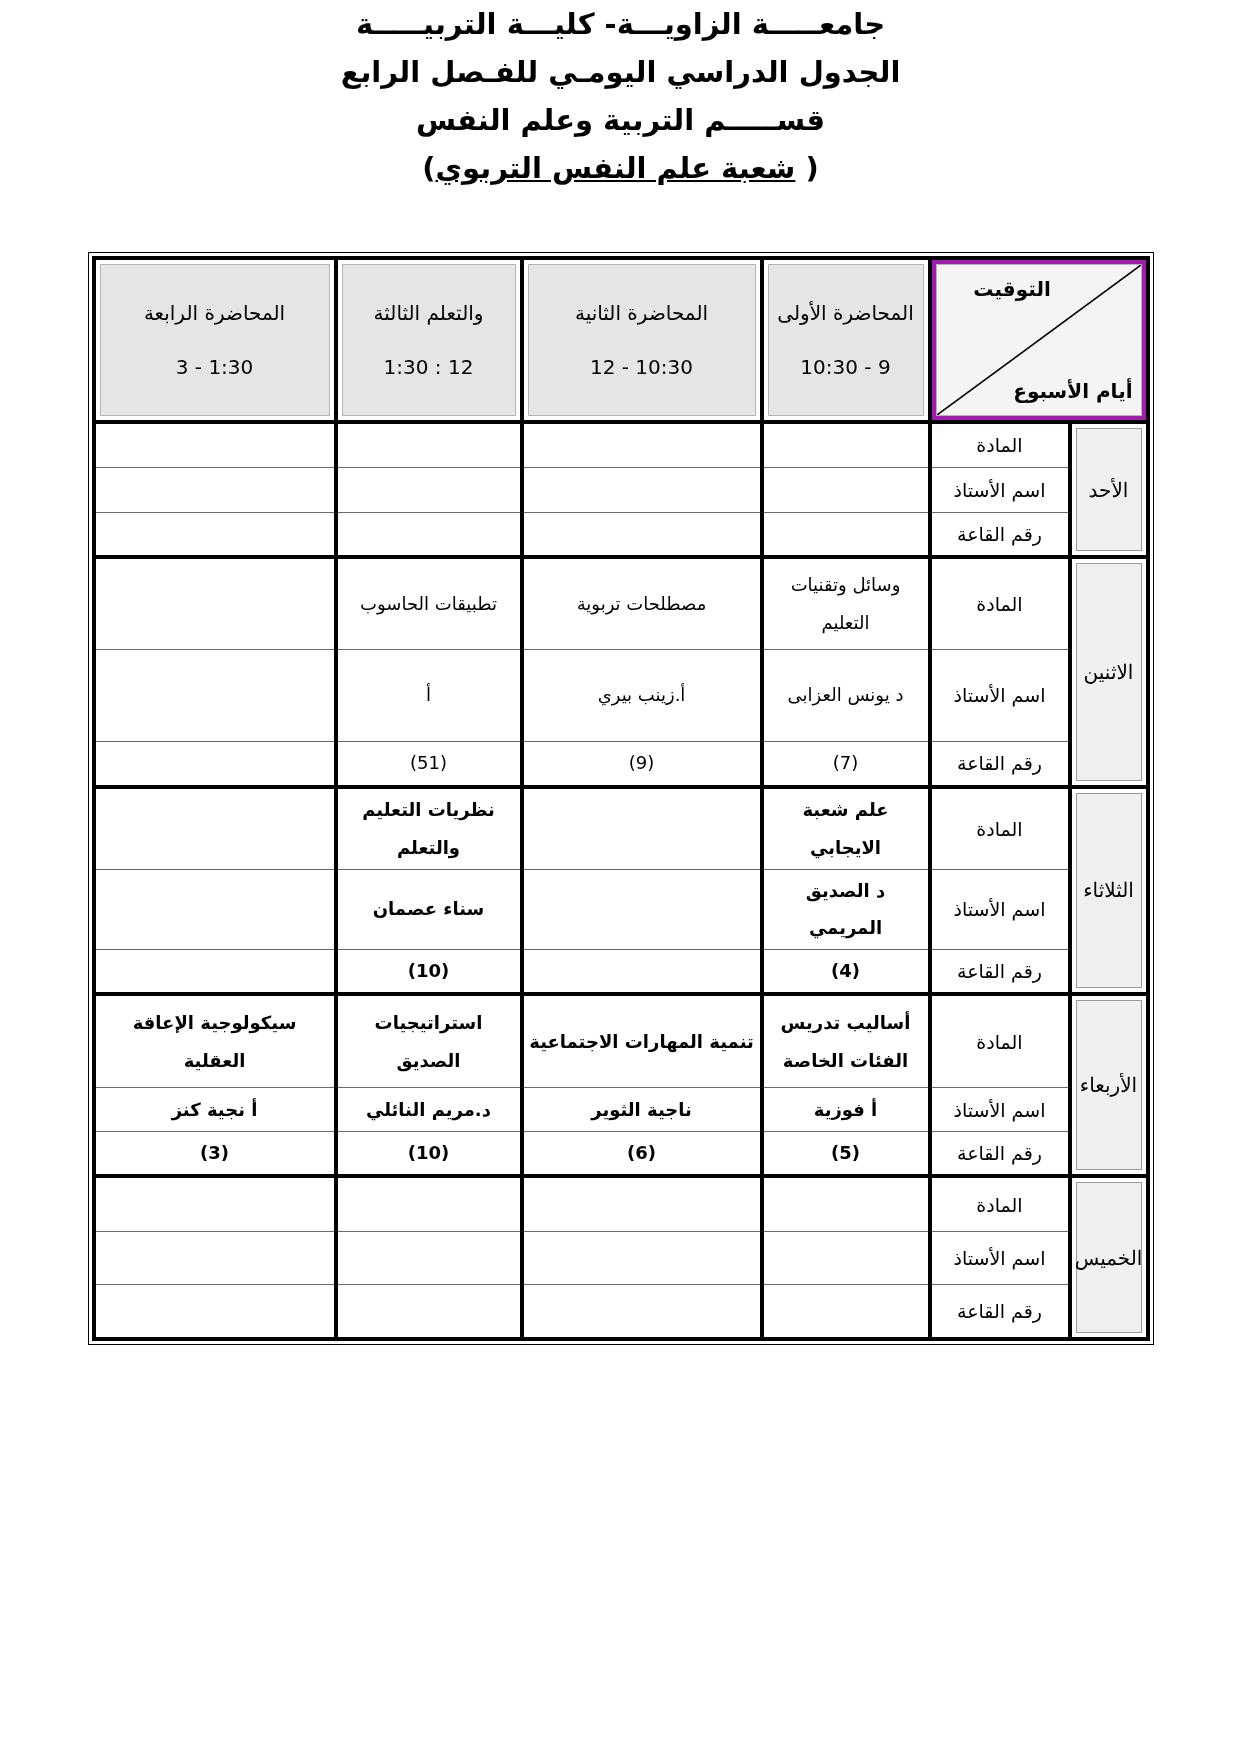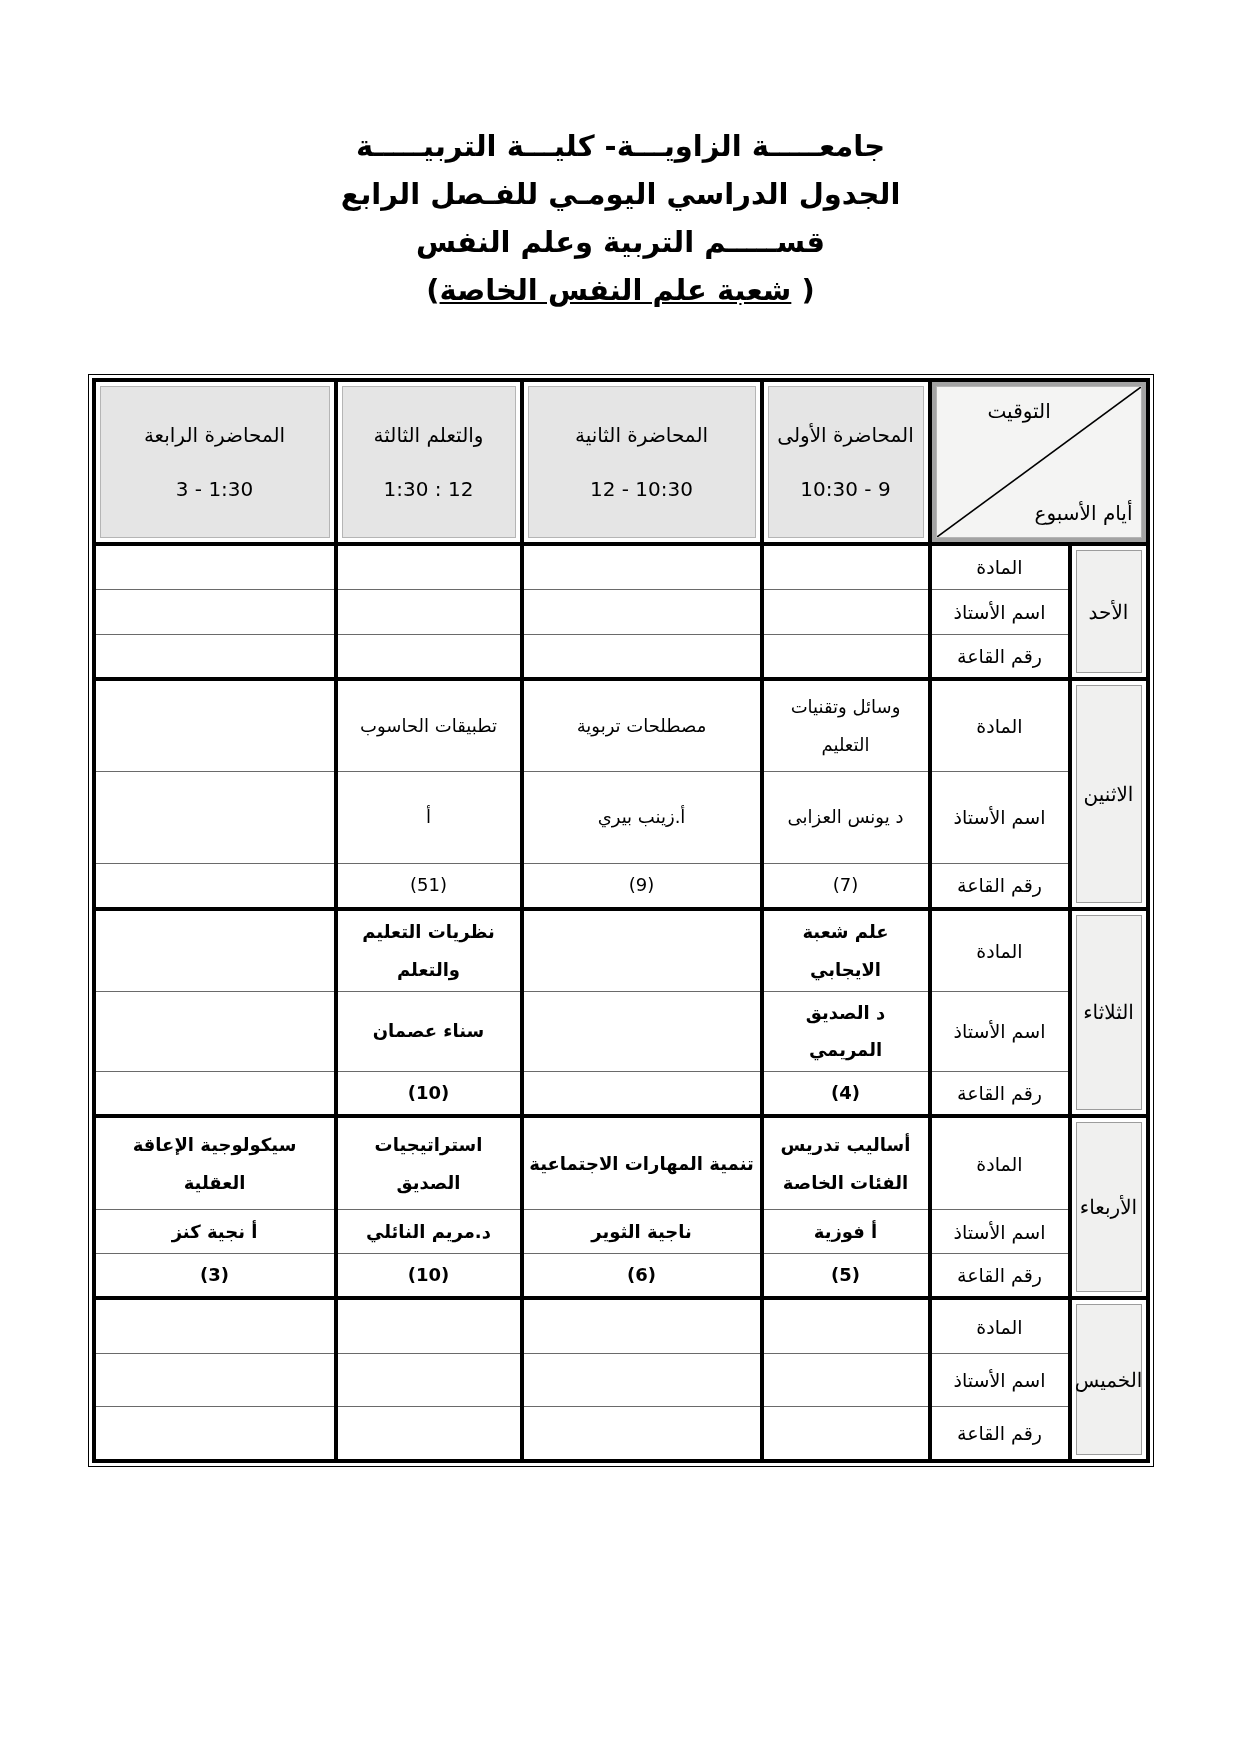"جامعـــــة الزاويـــة- كليـــة" .title-block { padding-top: 122px -> none }
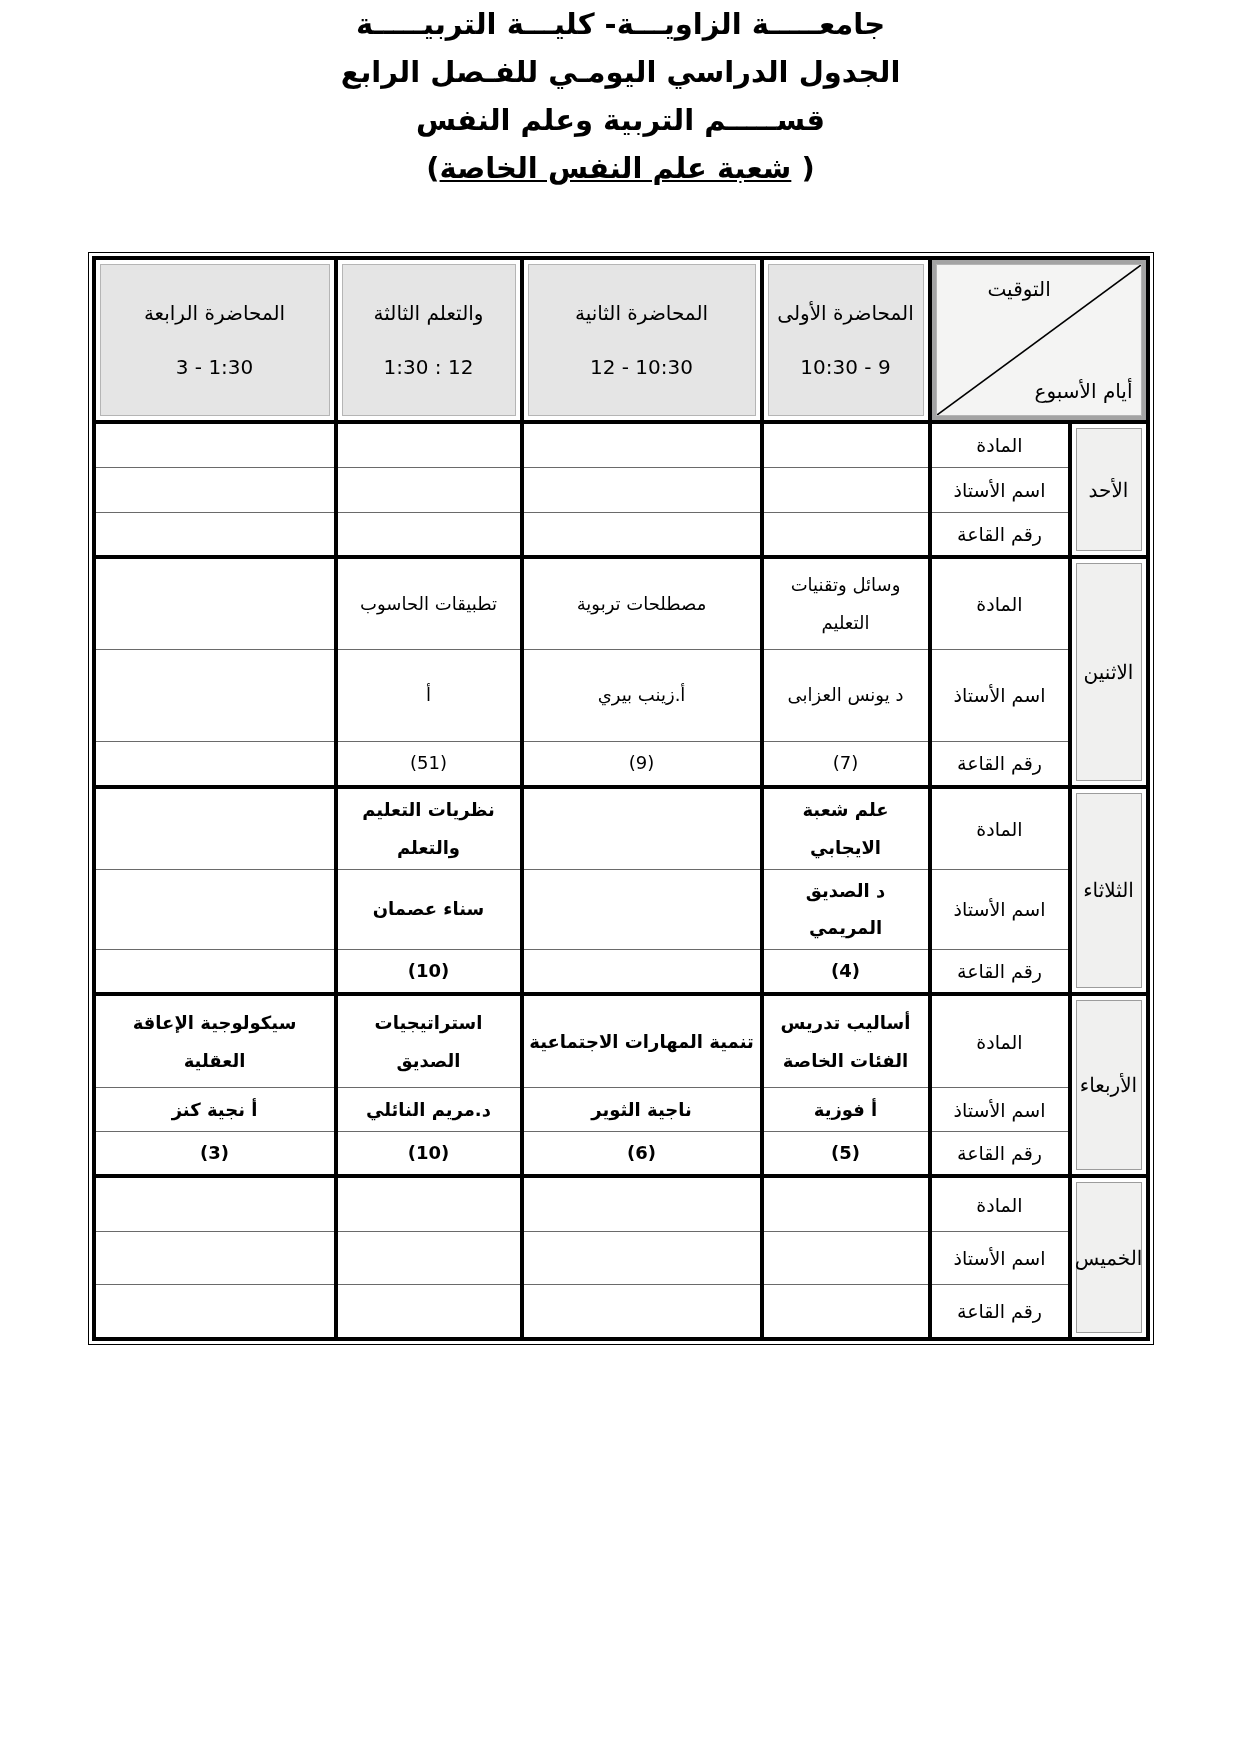"شعبة علم النفس الخاصة" span.u { text: الخاصة -> التربوي }
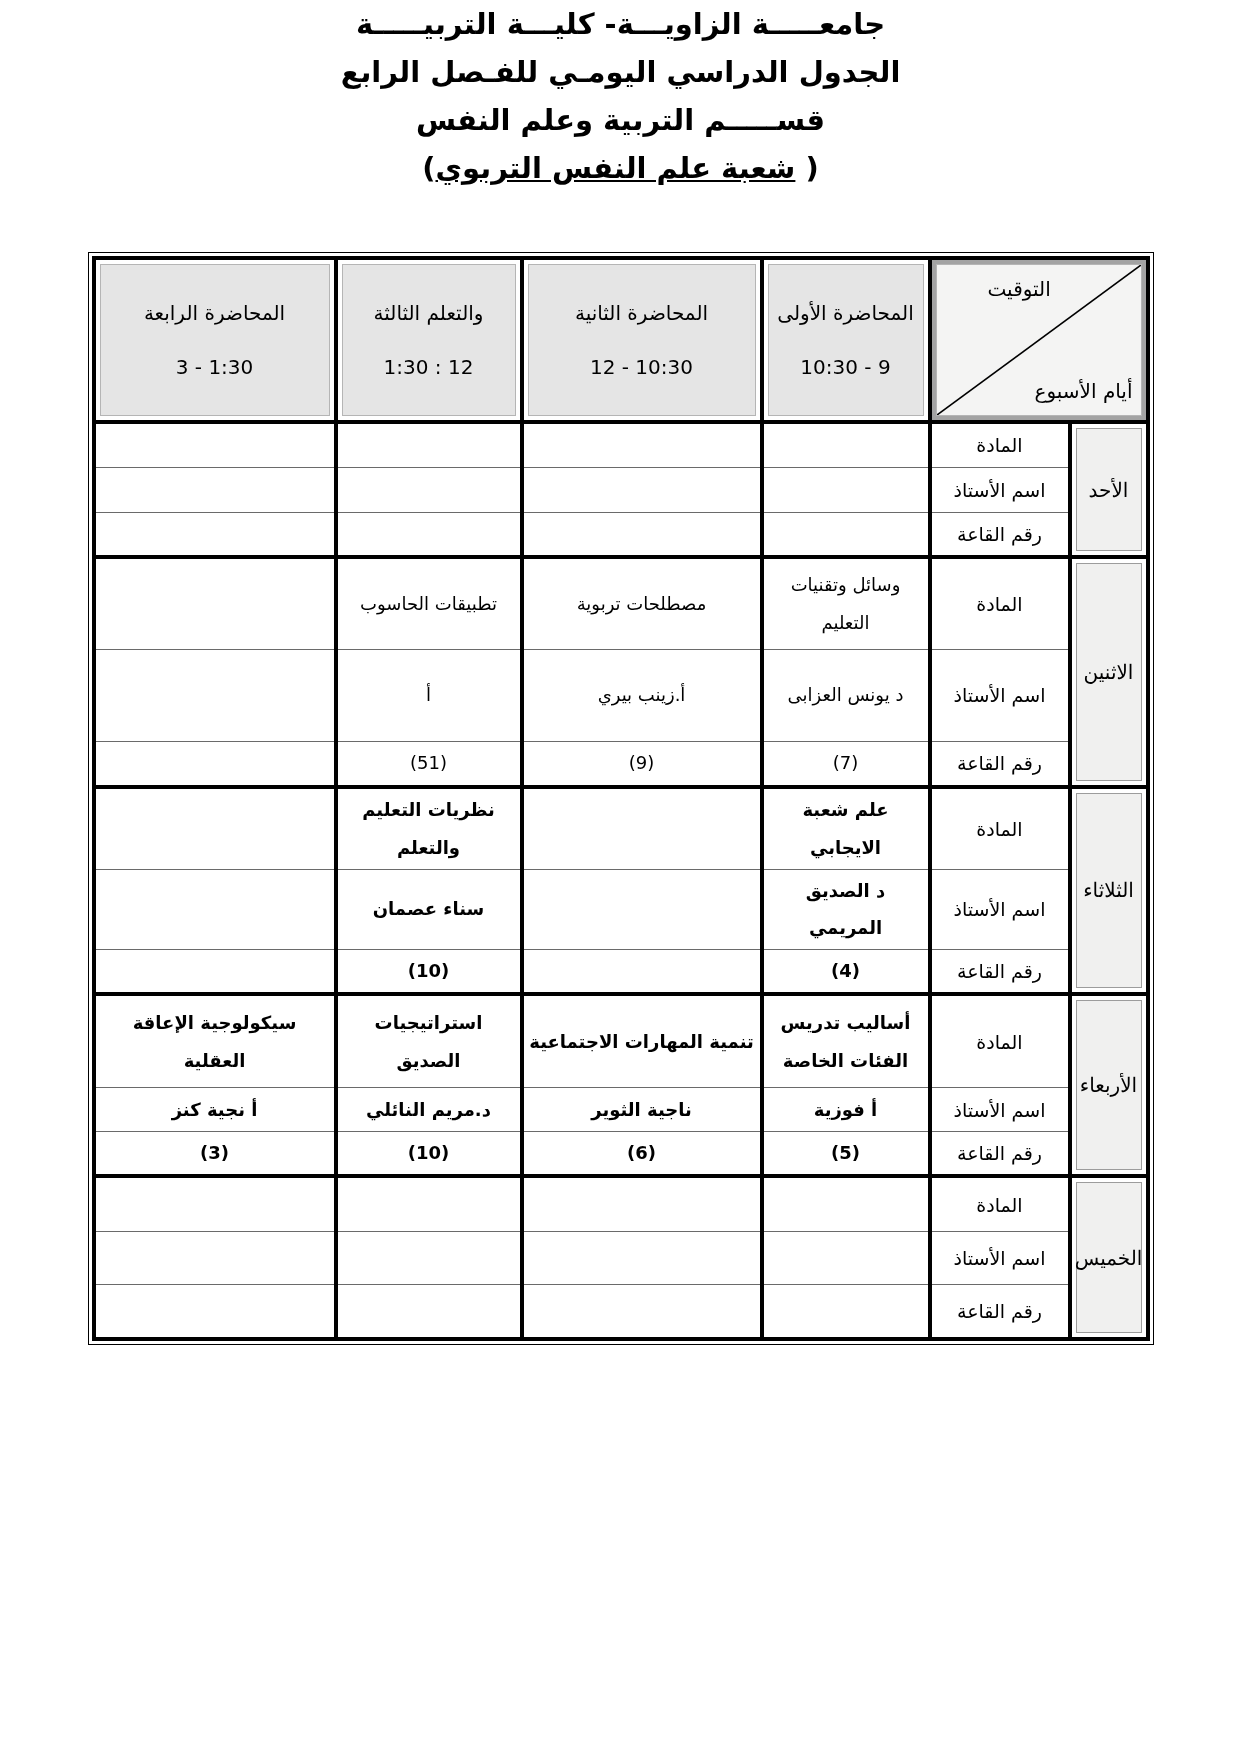"التوقيت" th.corner { background: #a3a3a3 -> #a21caf; font-weight: none -> bold }
